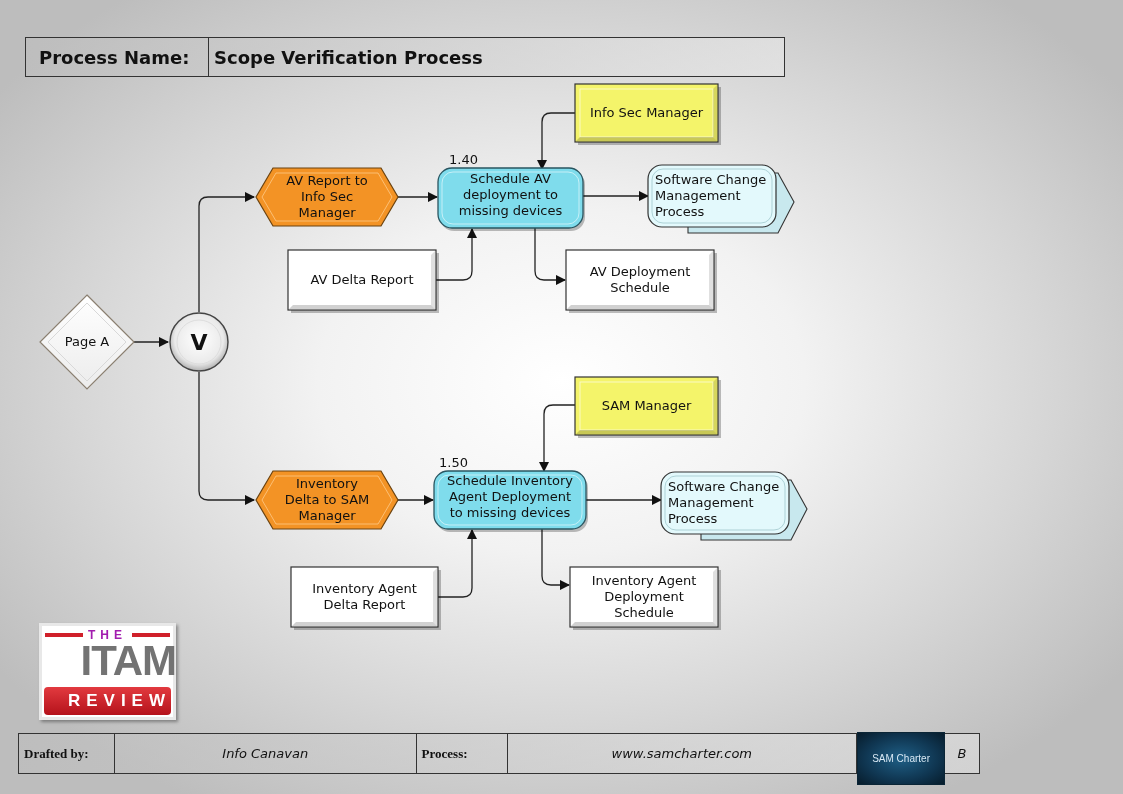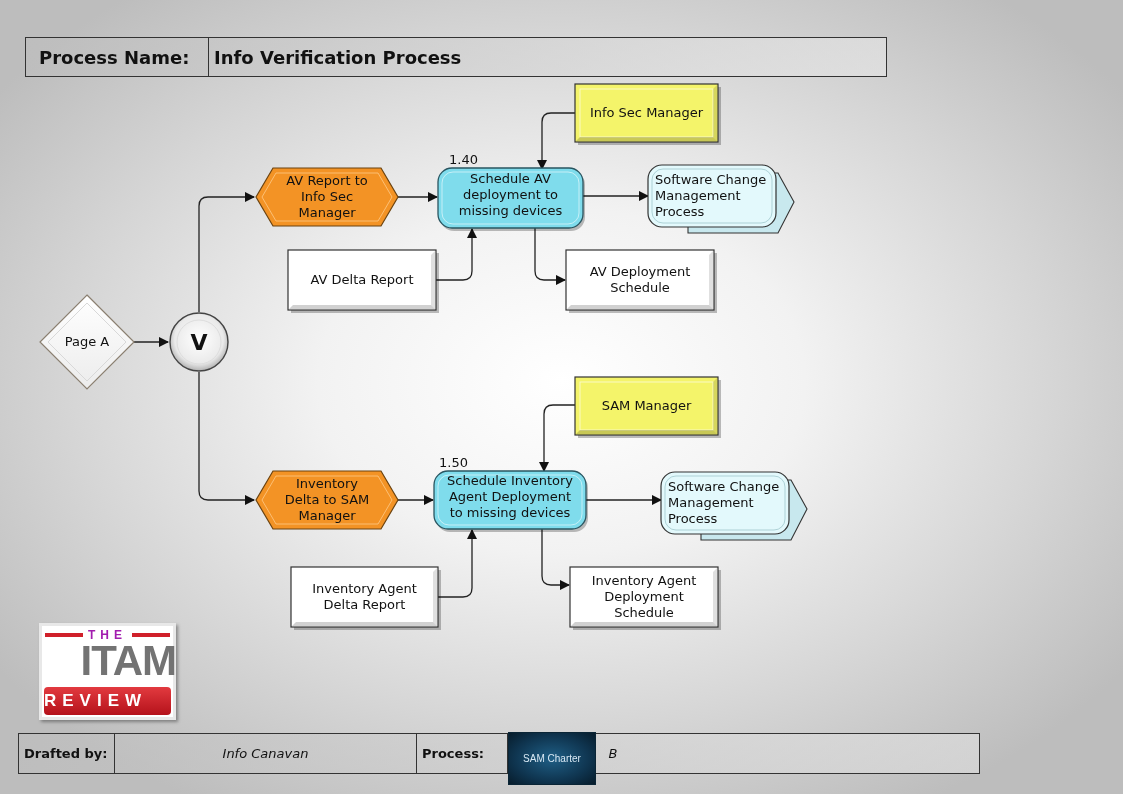"Process Name:" .header { width: 862px -> 760px }
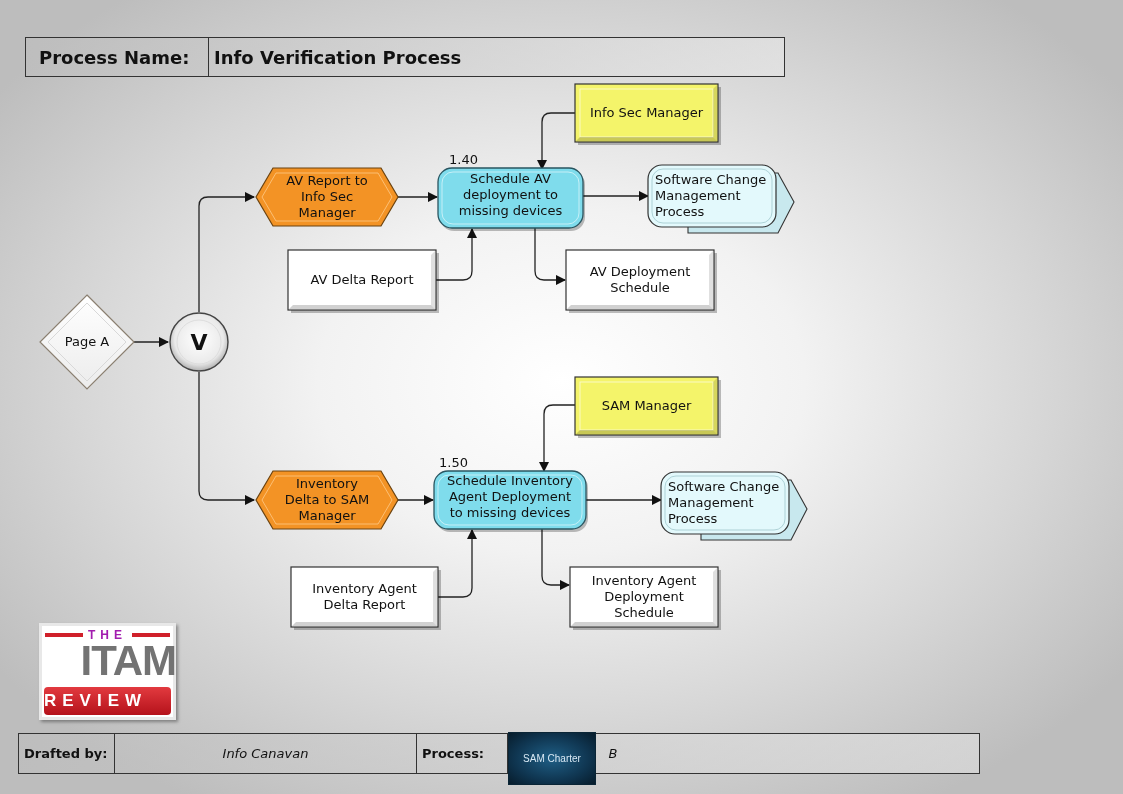"Info Verification Process" div.val { text: Info -> Scope }
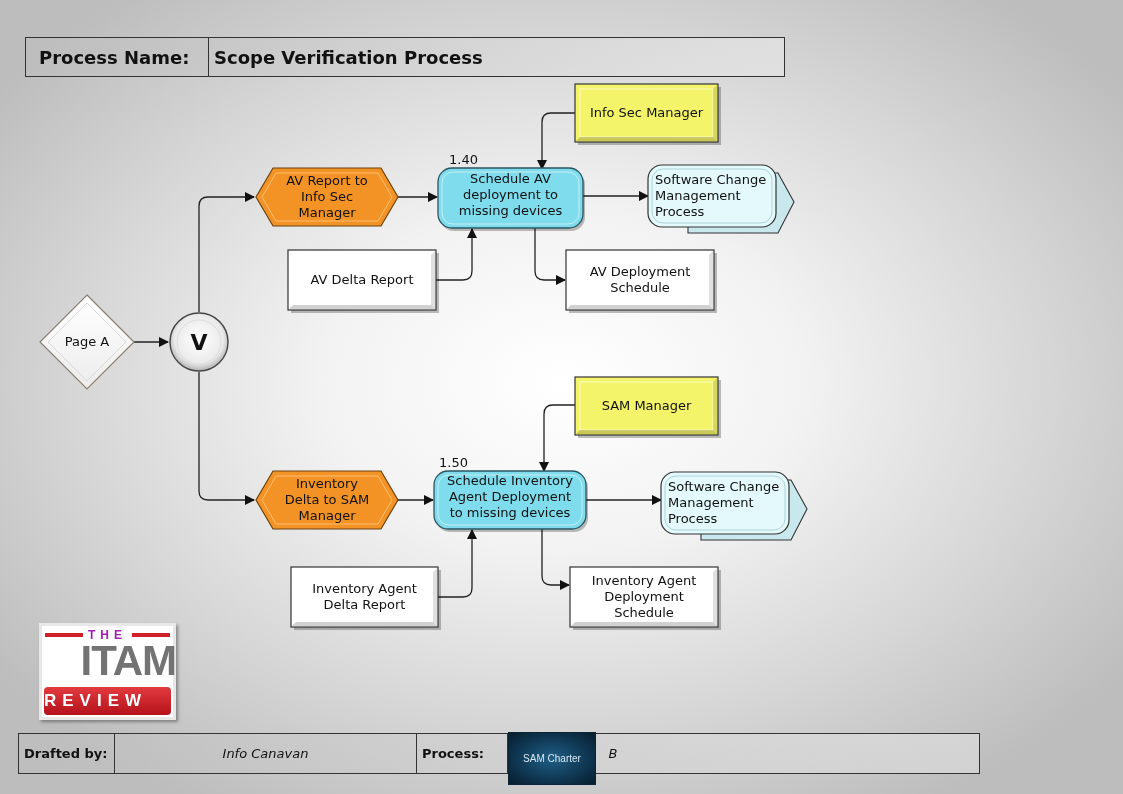"REVIEW" .itam .rev { text-align: left -> right }
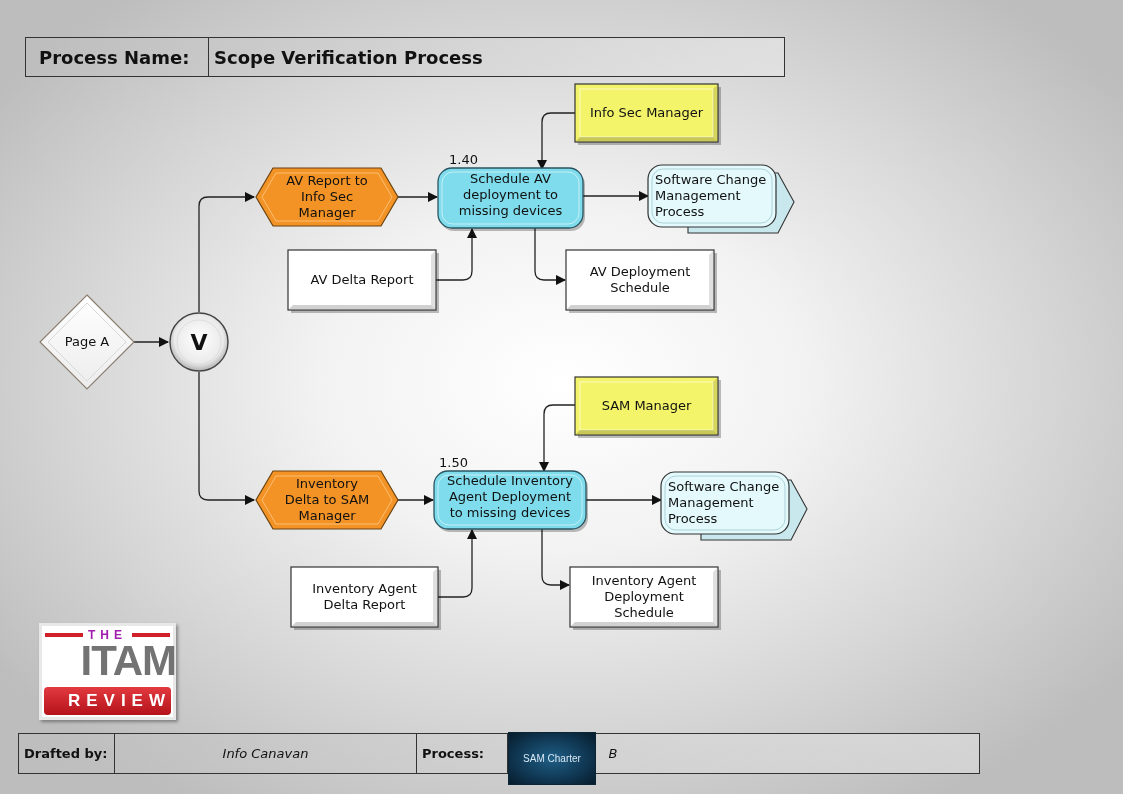"Drafted by:" .f-lbl { font-family: none -> Liberation Serif, serif }
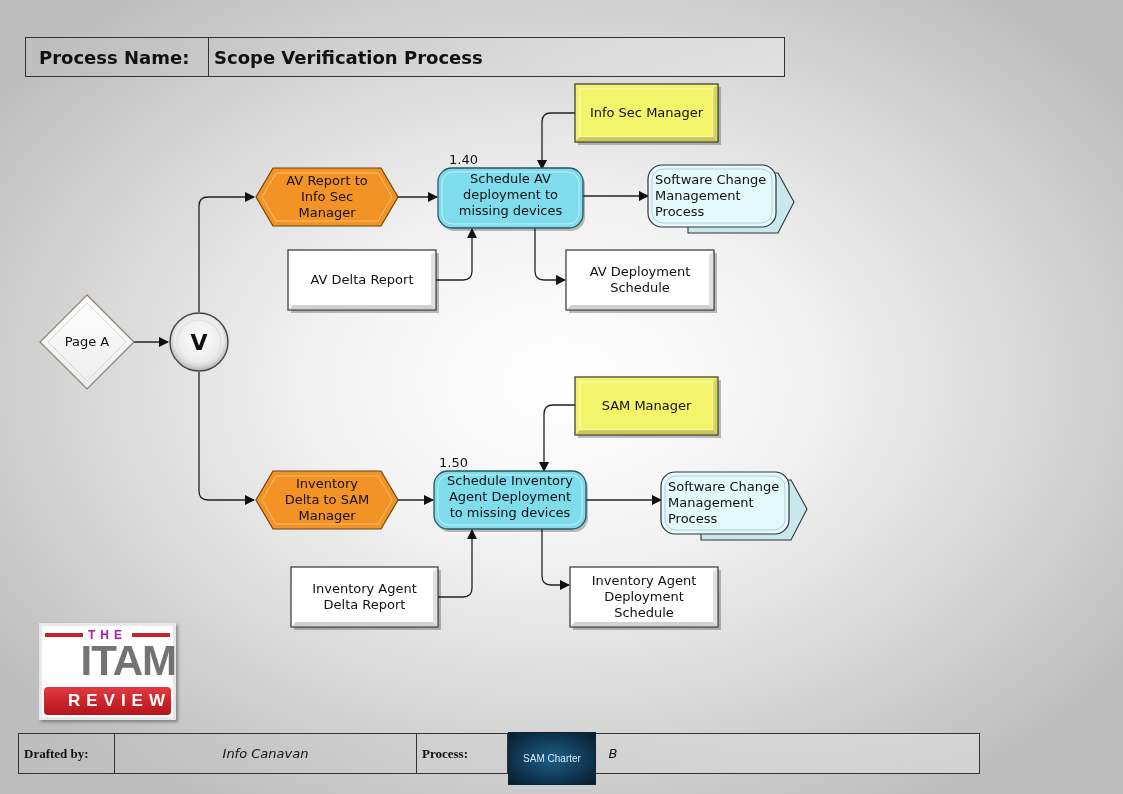"www.samcharter.com" div.f-val { html: none -> <div>www.samcharter.com</div> }
